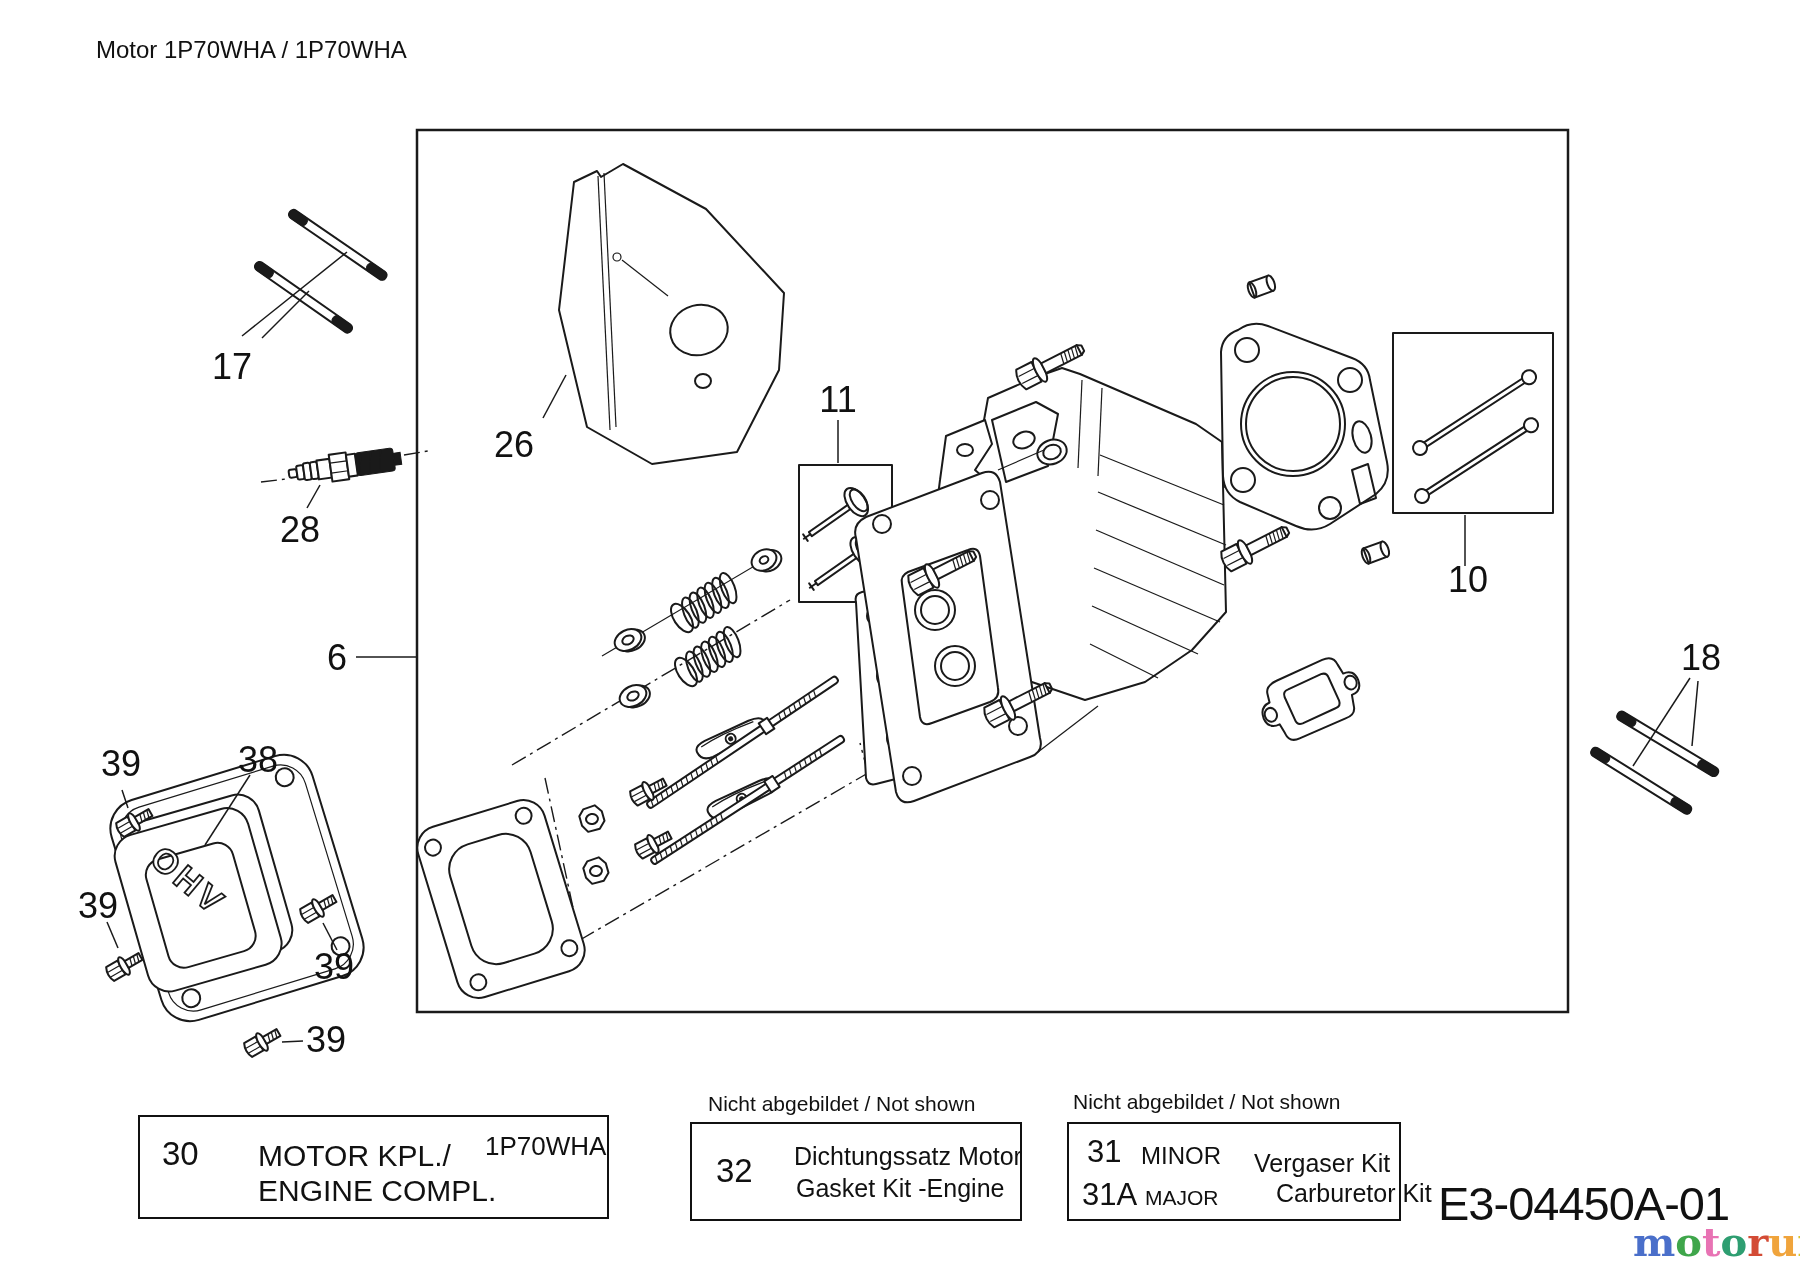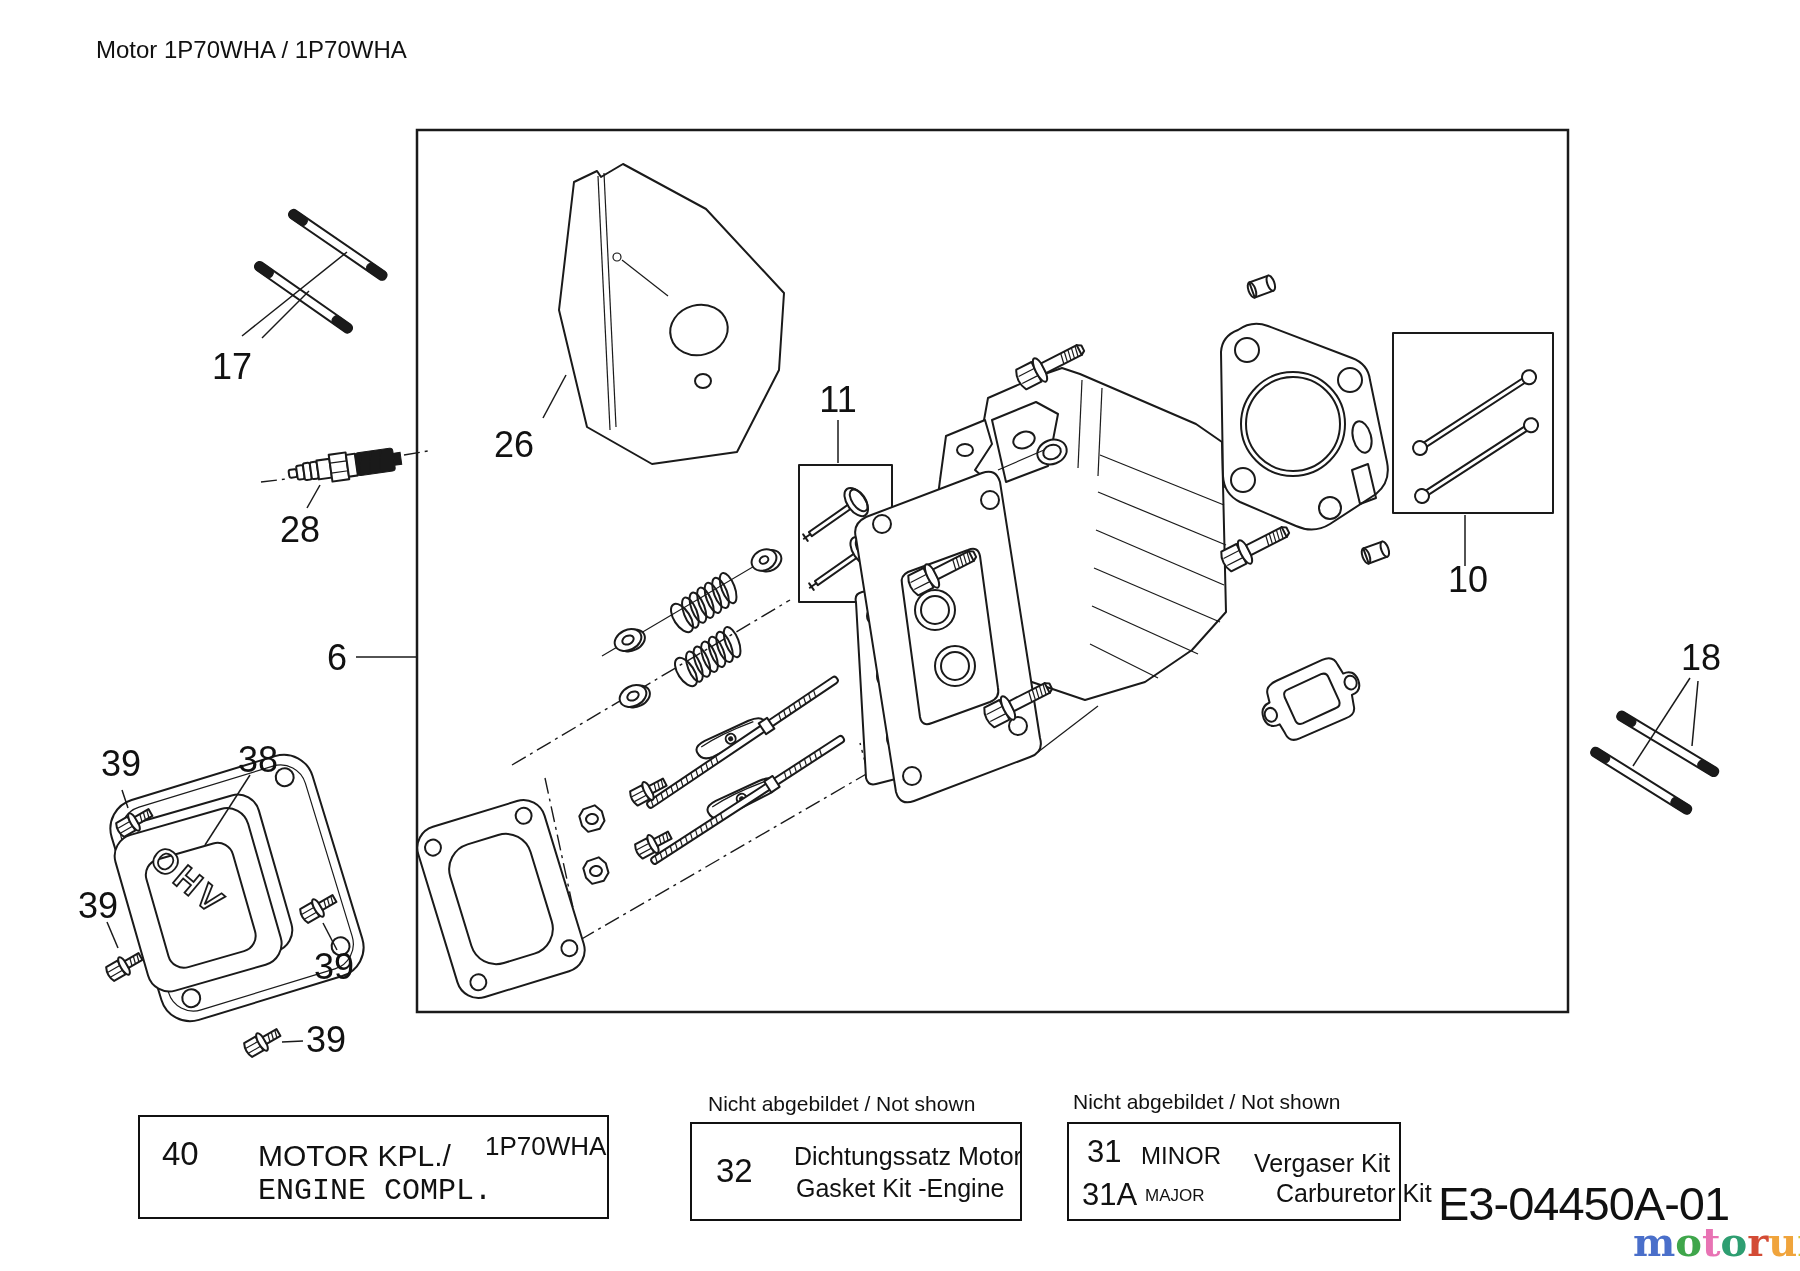"40" span.lgtxt { text: 40 -> 30 }
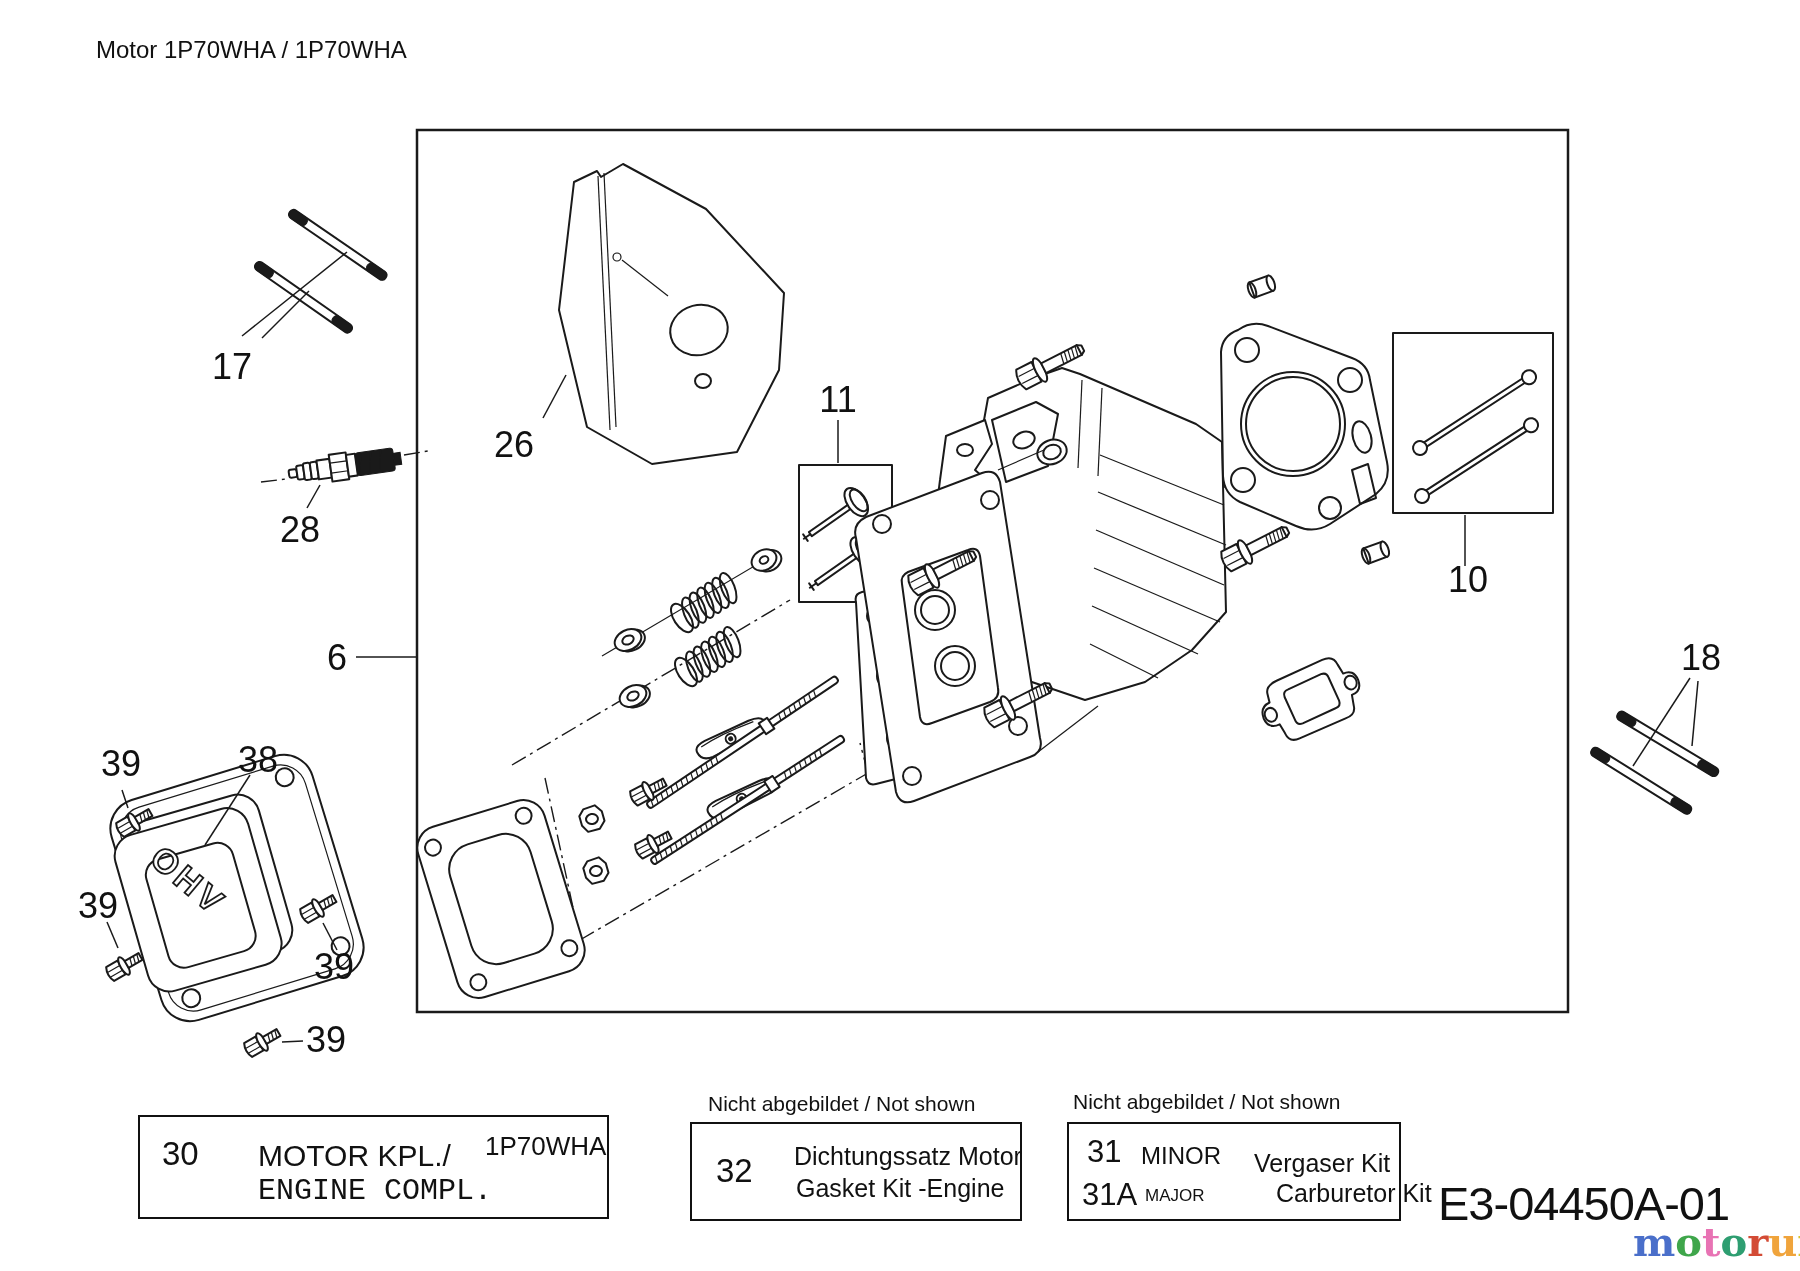"ENGINE COMPL." span.lgtxt { font-family: Liberation Mono, monospace -> none }
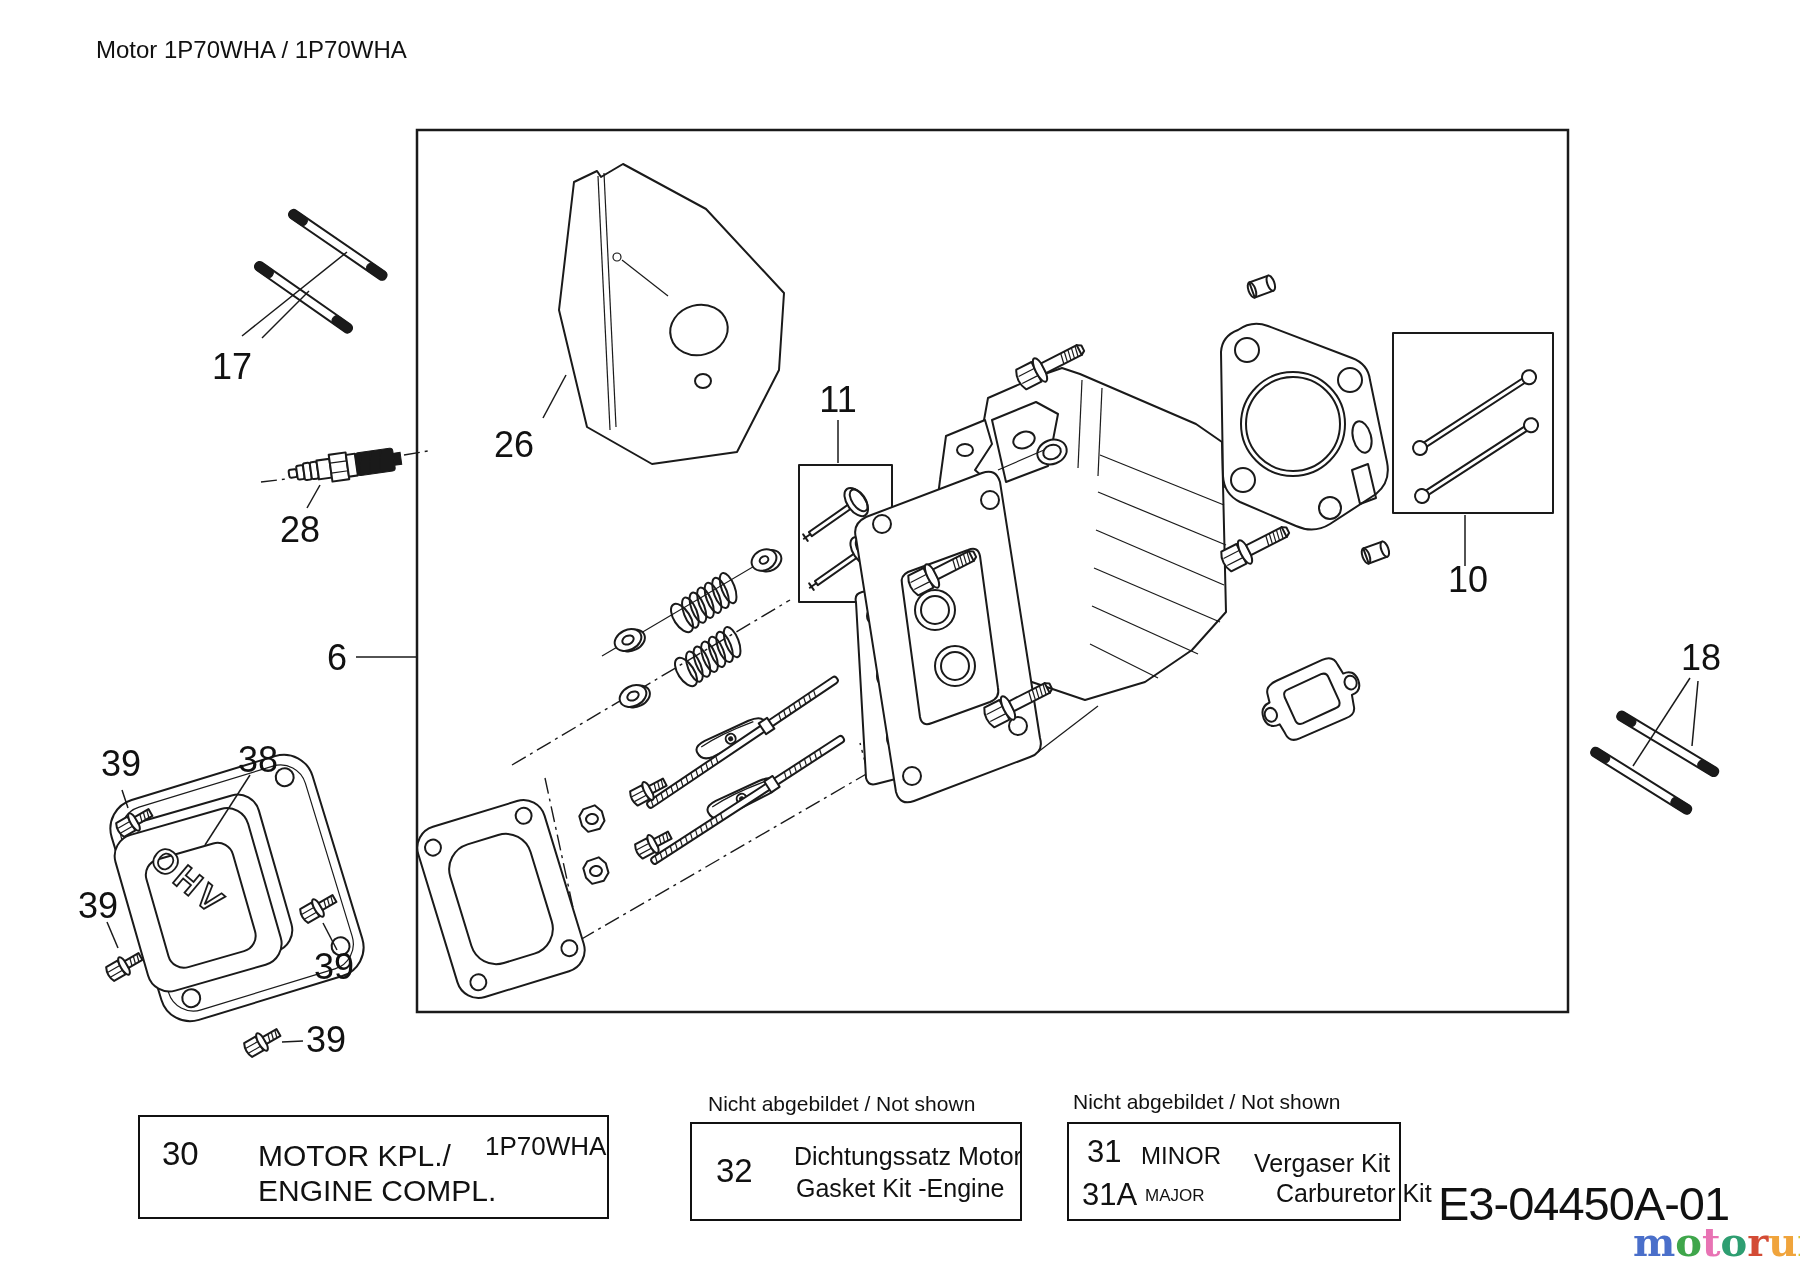"MAJOR" span.lgtxt { font-size: 17px -> 21px }
